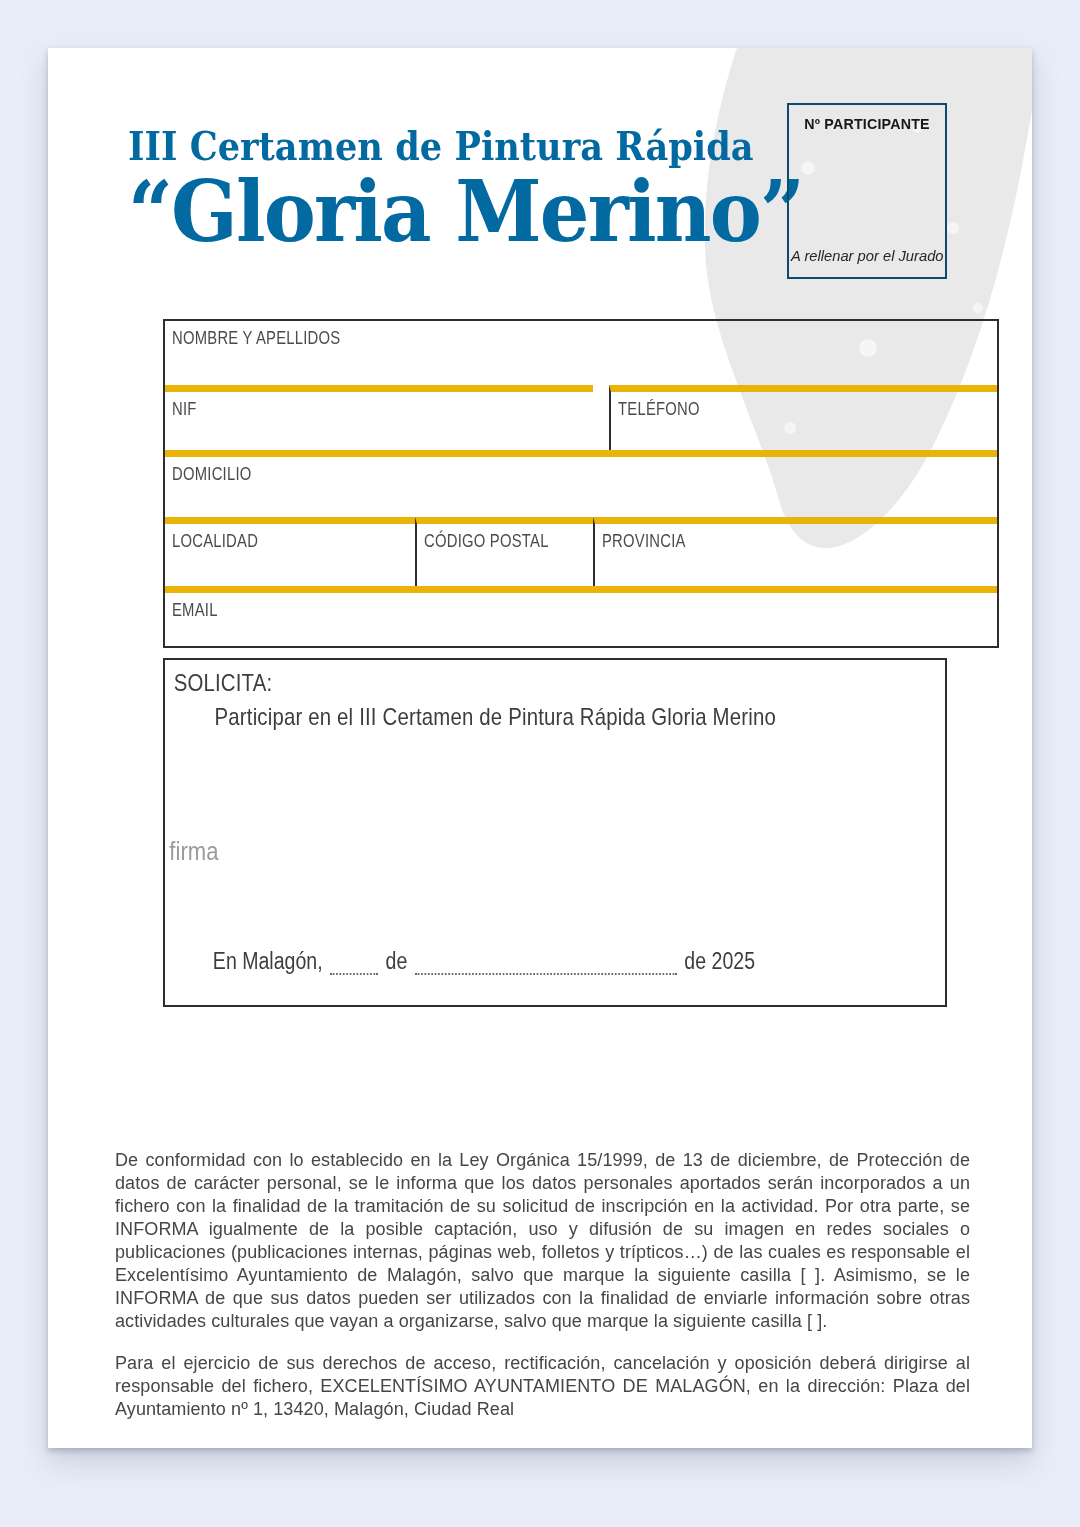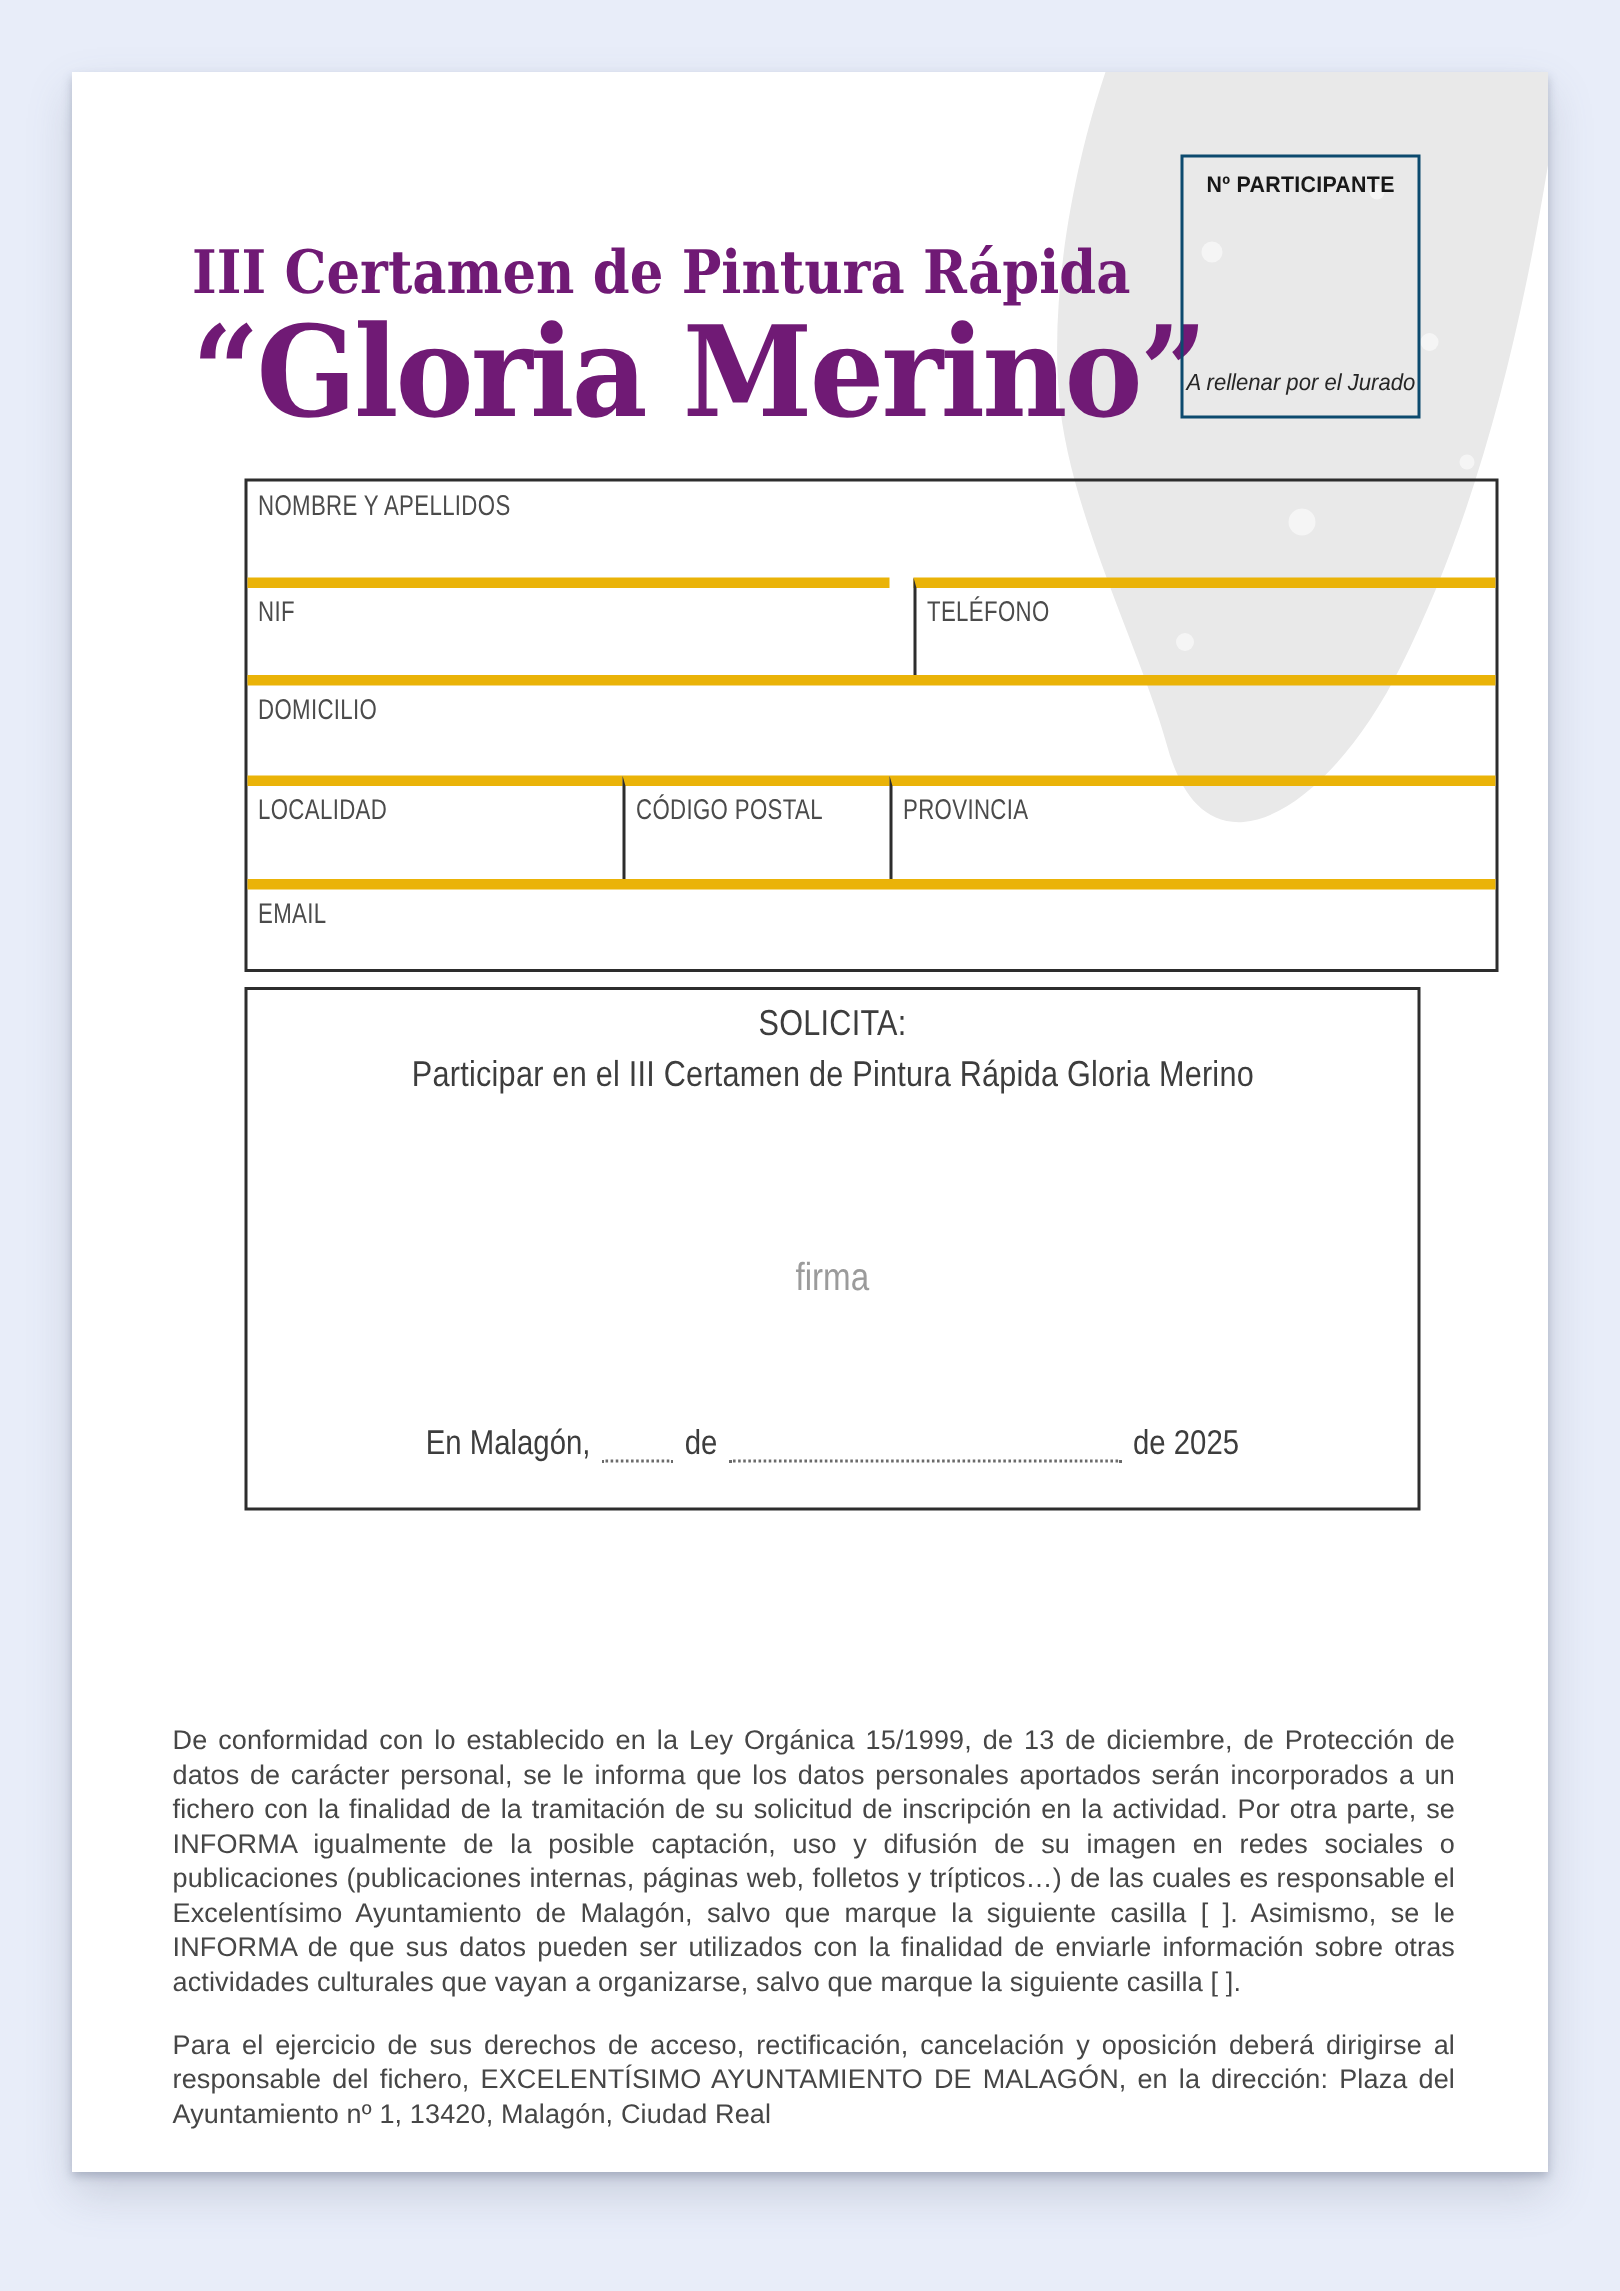"III Certamen de Pintura Rápida" .title-block { color: #701a75 -> #0369a1; margin-top: 36px -> none }
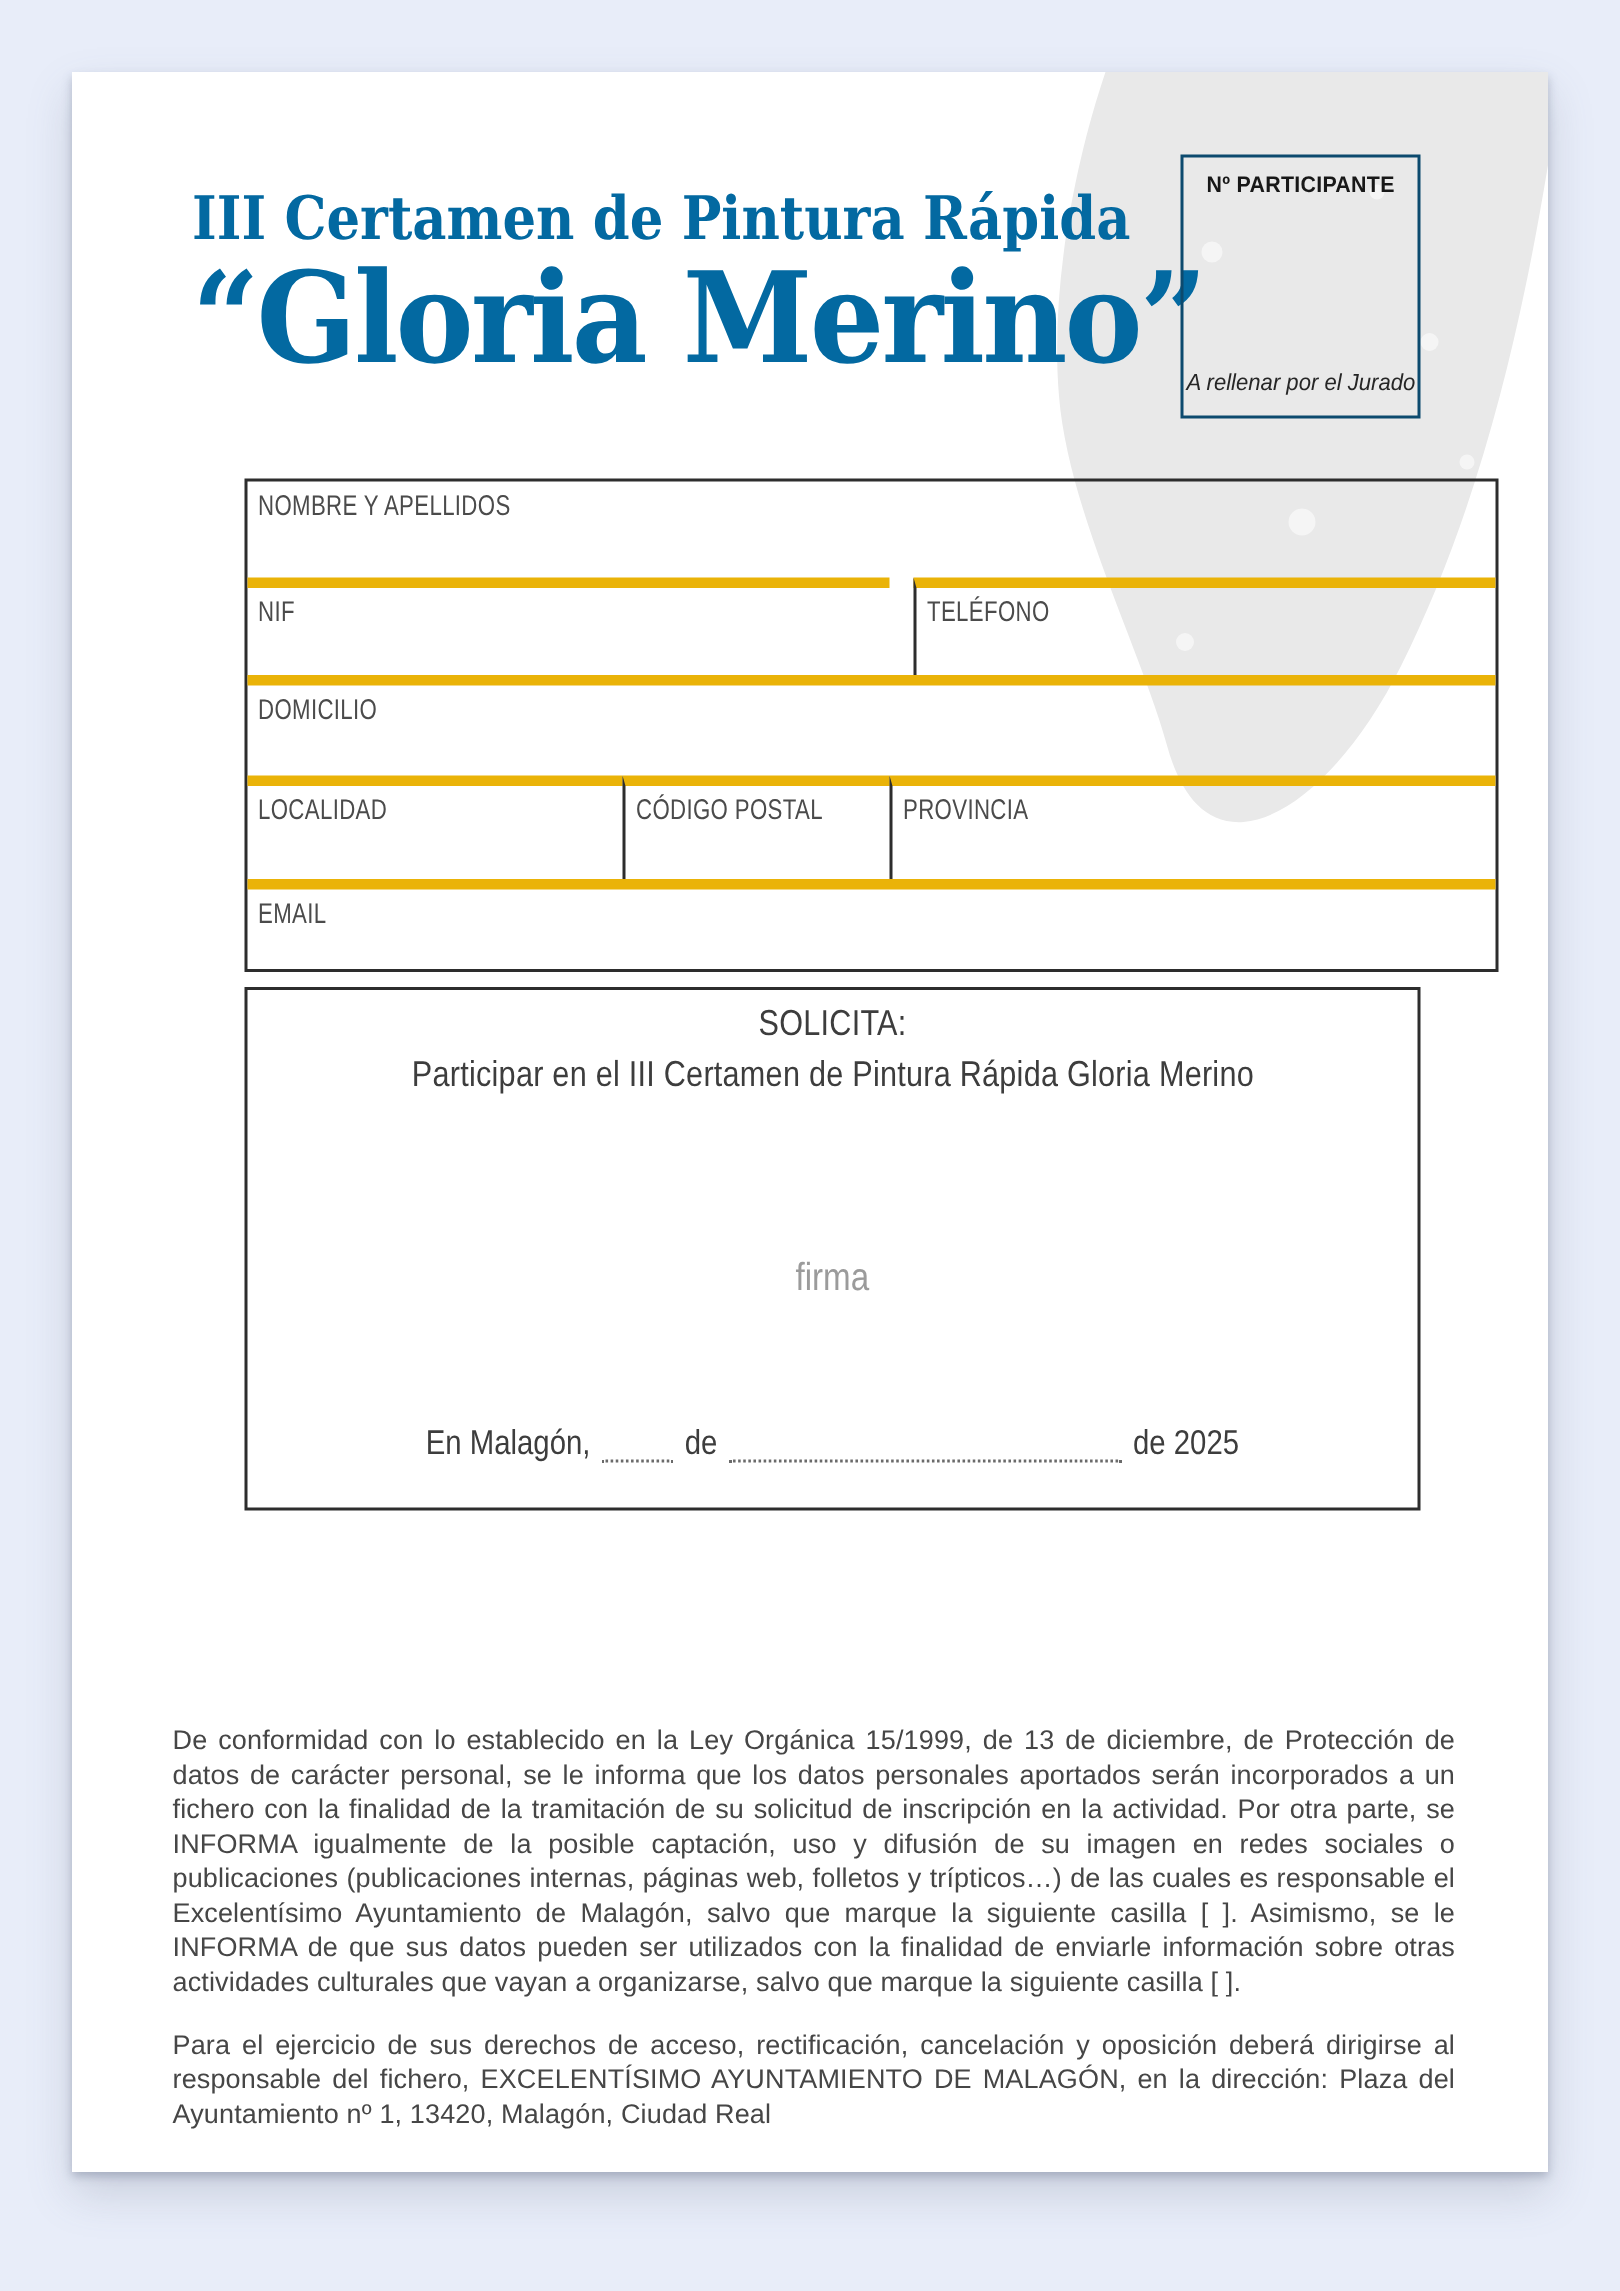"SOLICITA:" .sol-heading, .sol-body, .firma-row, .date-row { text-align: center -> left }
